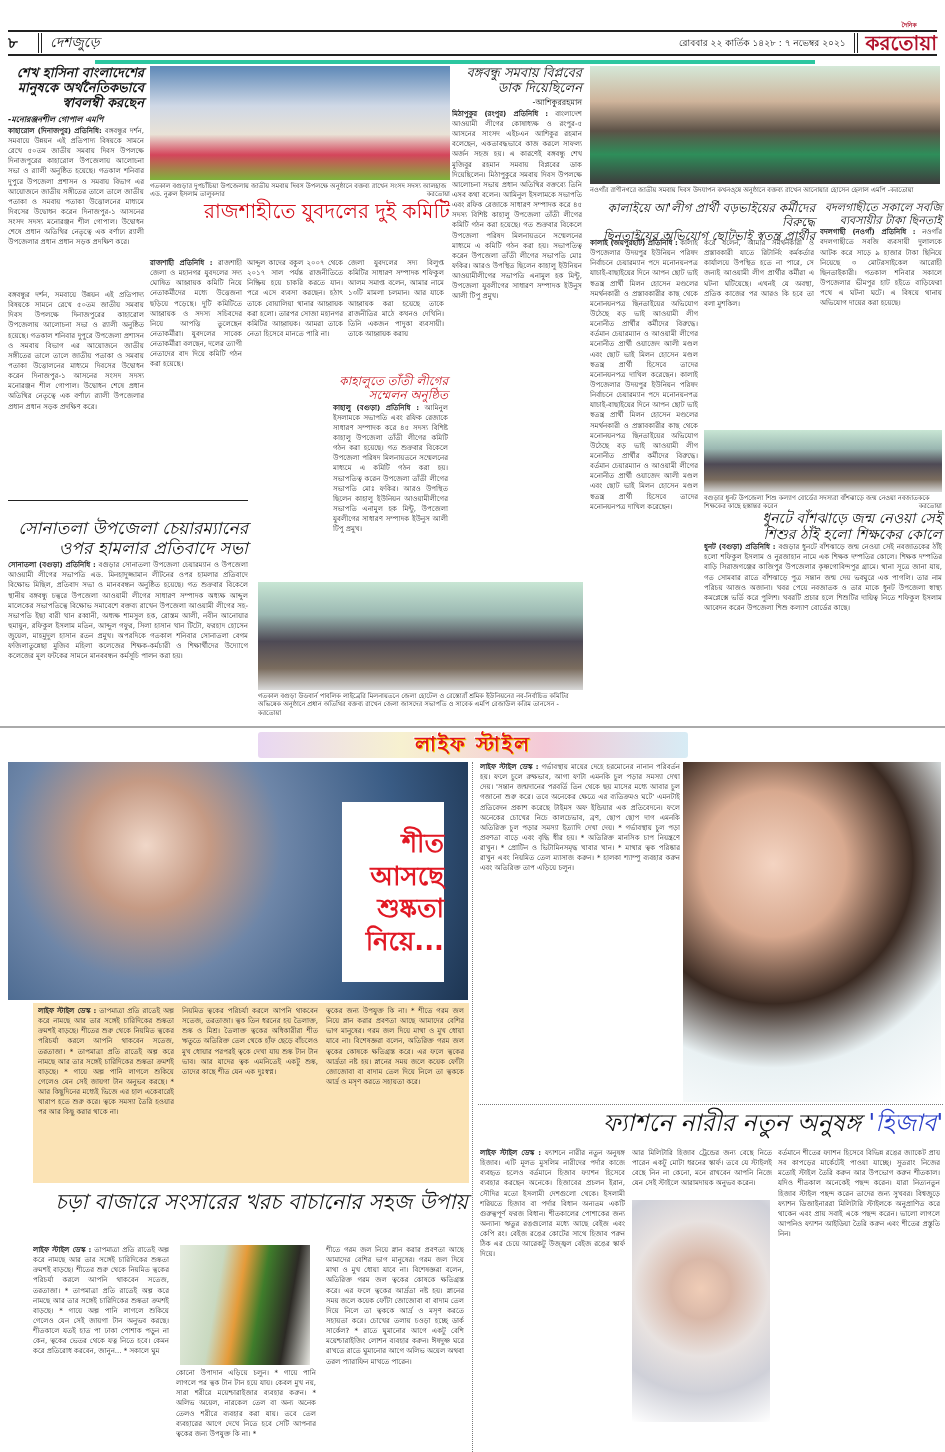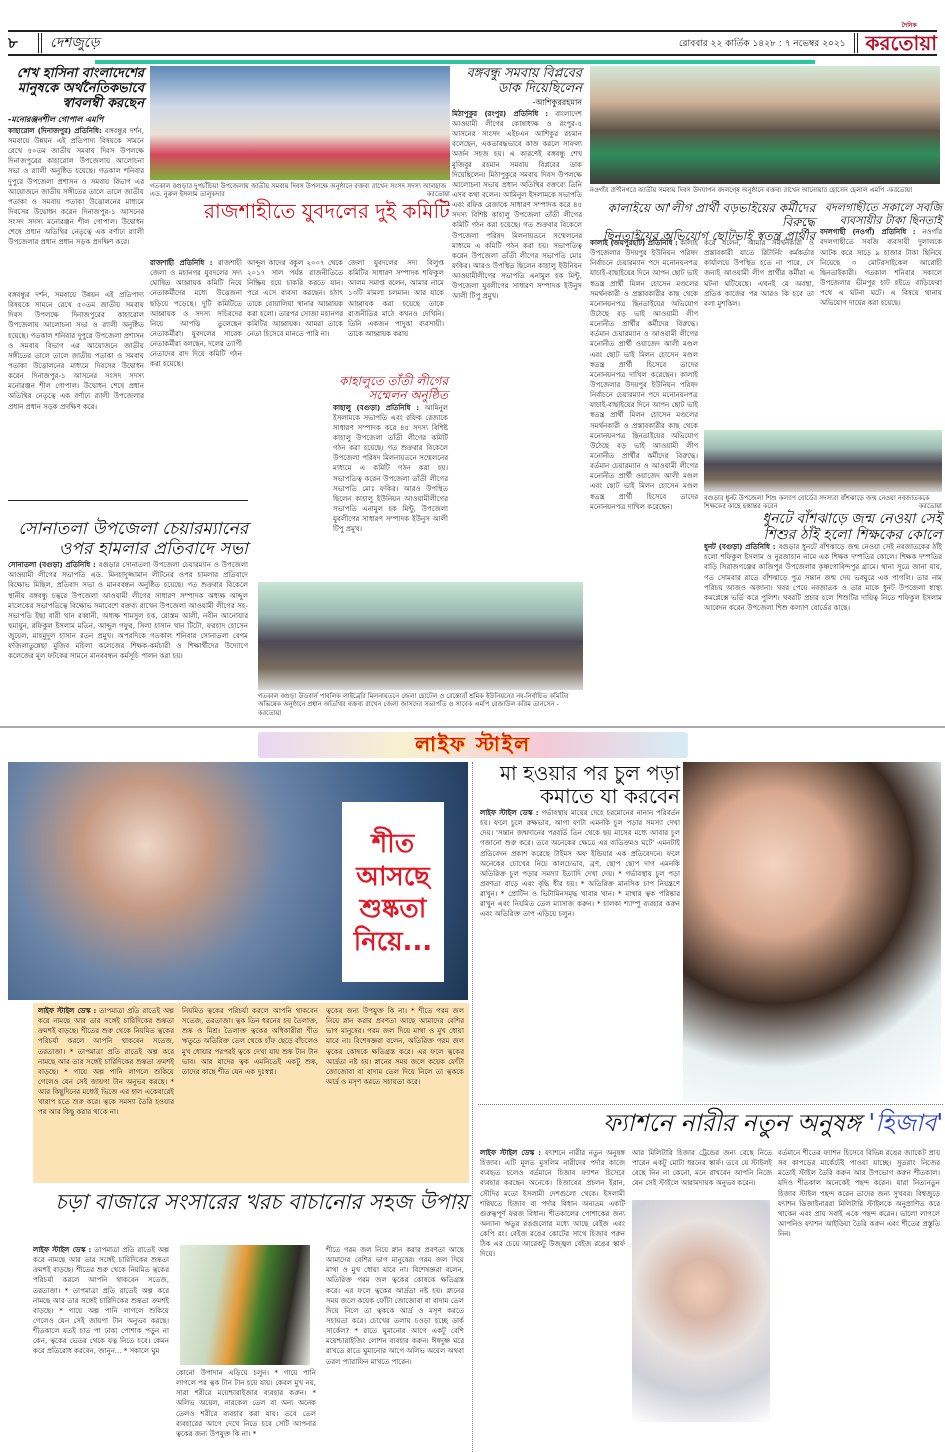"নওগাঁর রাণীনগরে জাতীয় সমবায় দিবস" div.abs { text: বদলগ্ষে -> কখনও্ষে }
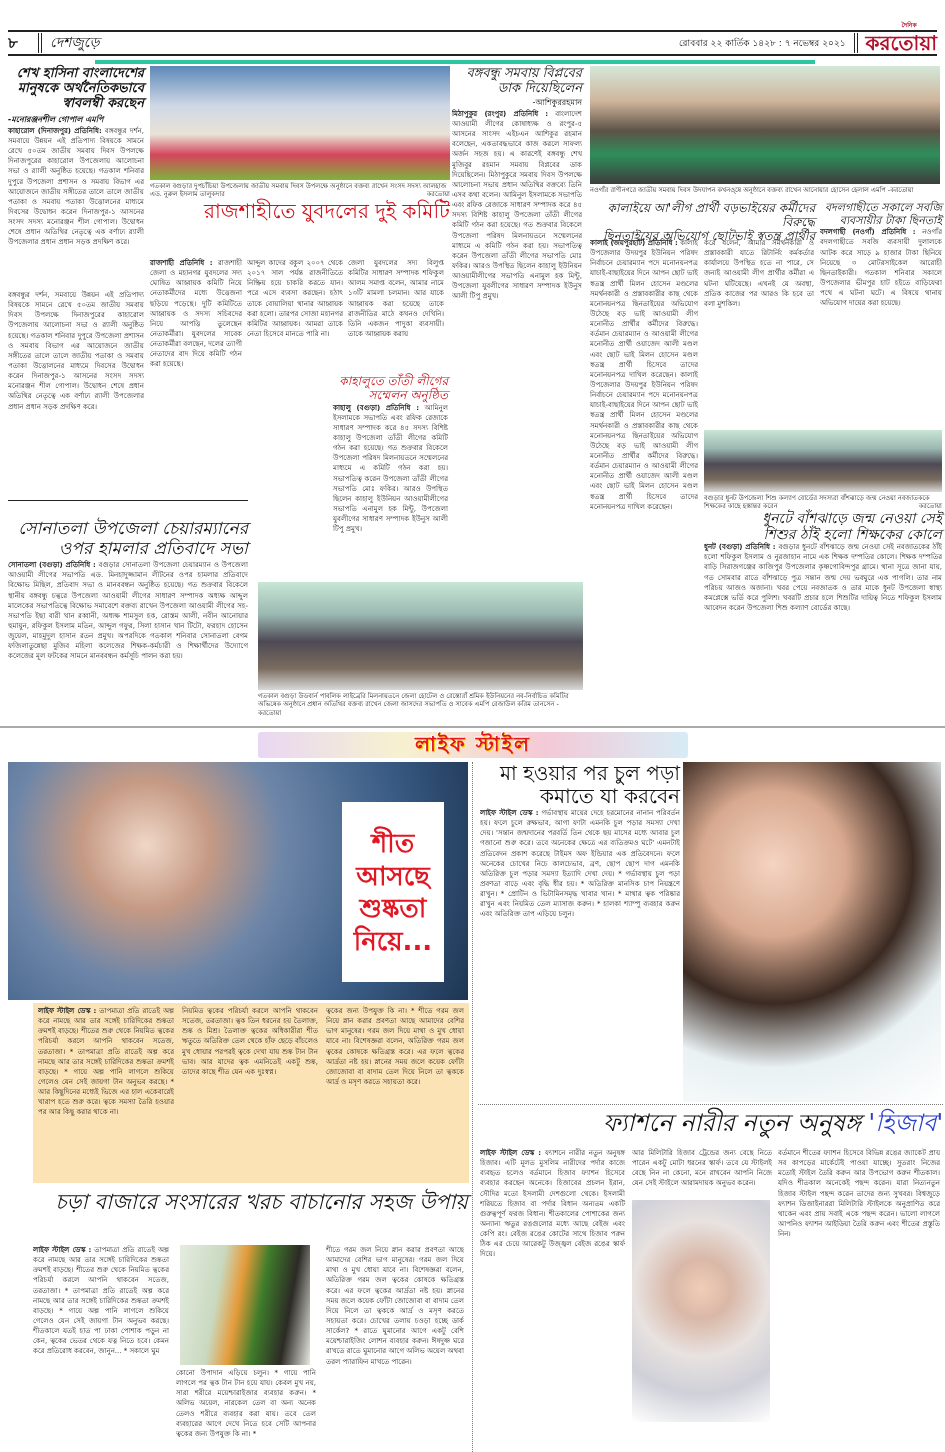"মা হওয়ার পর চুল পড়া" div.hl { html: <div> <div>মা হওয়ার পর চুল পড়া</div> <div>কমাতে যা করবেন</div> </div> -> none }
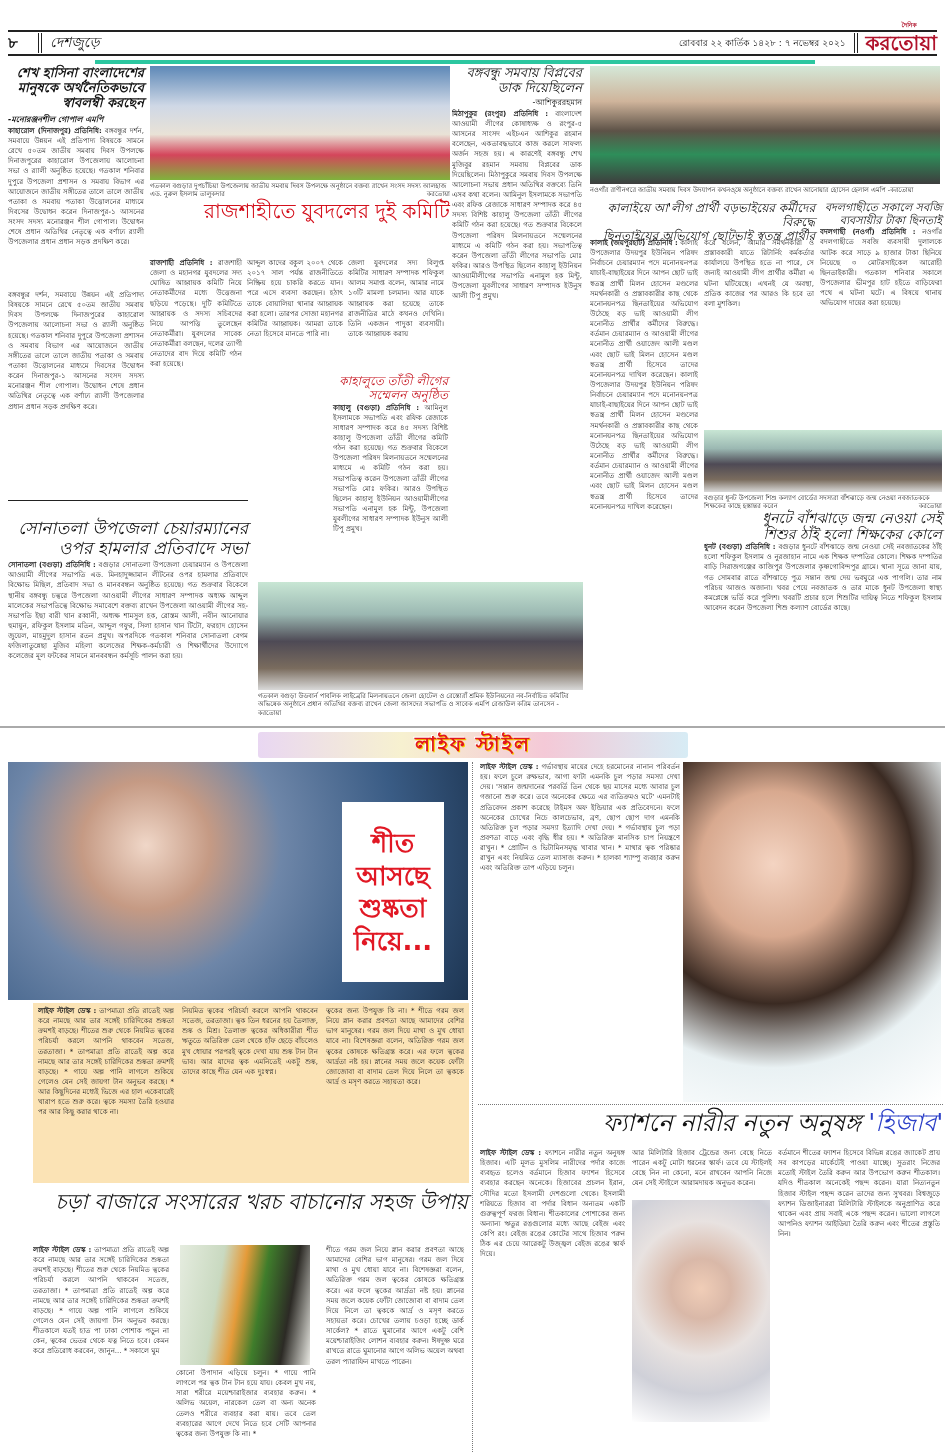"শীত" .wintercard { align-items: center -> flex-end }
